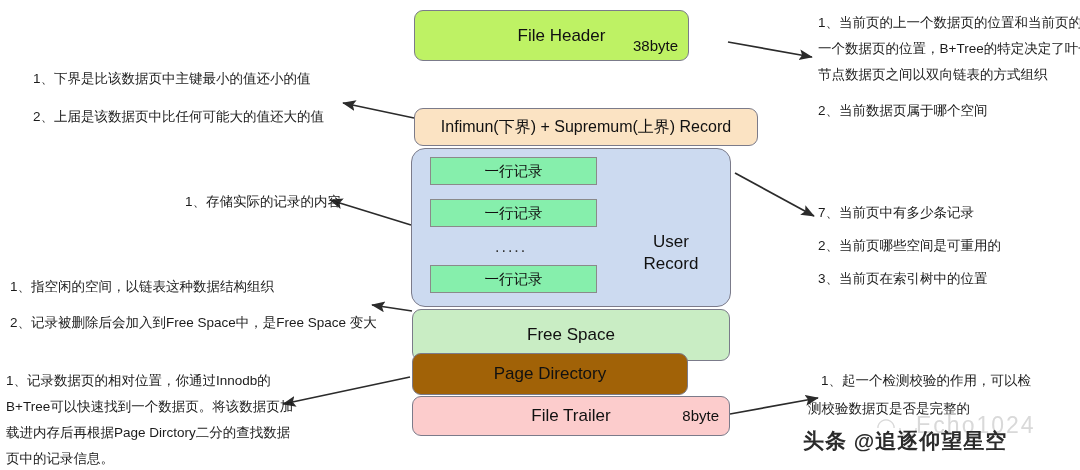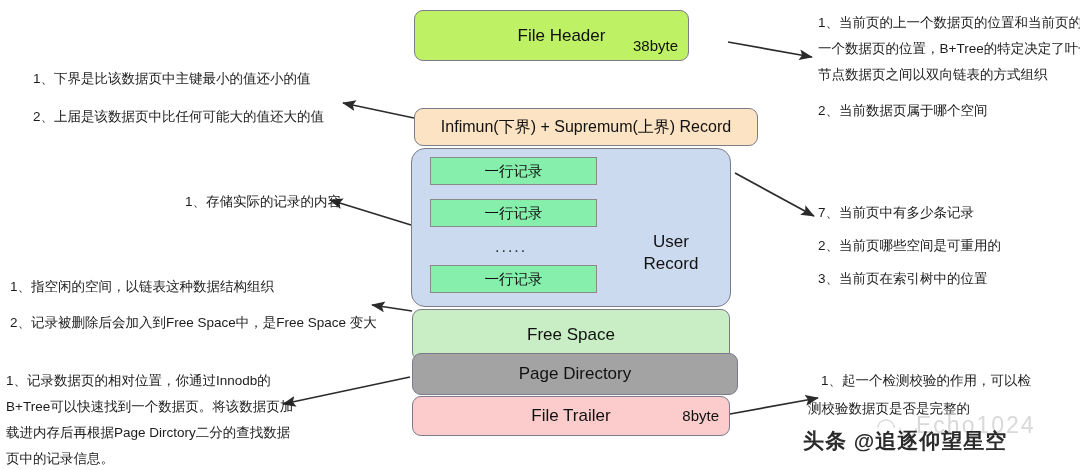"Page Directory" div.box { background: #a3a3a3 -> #a16207; width: 326px -> 276px }
